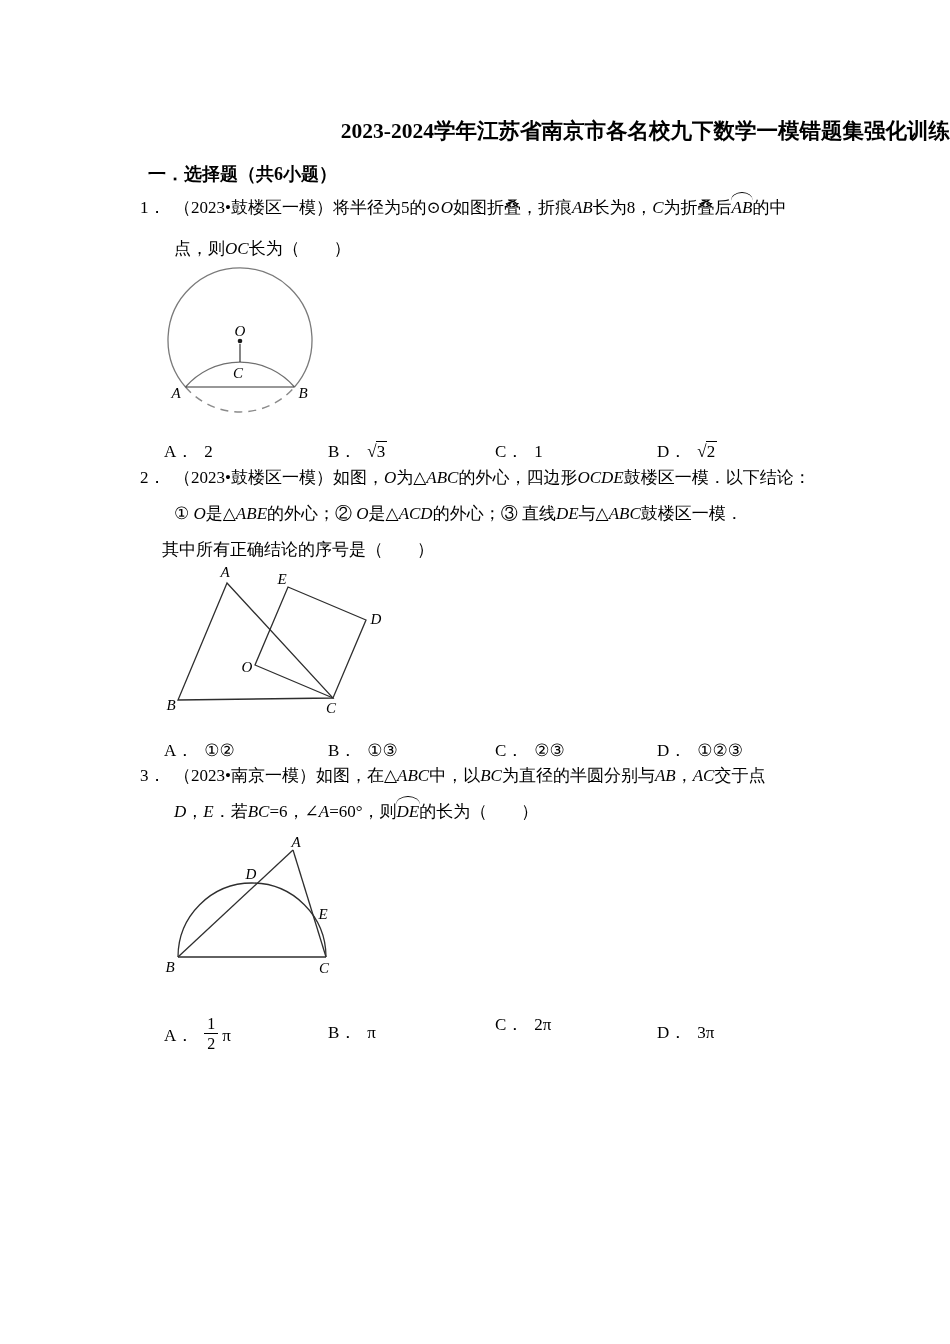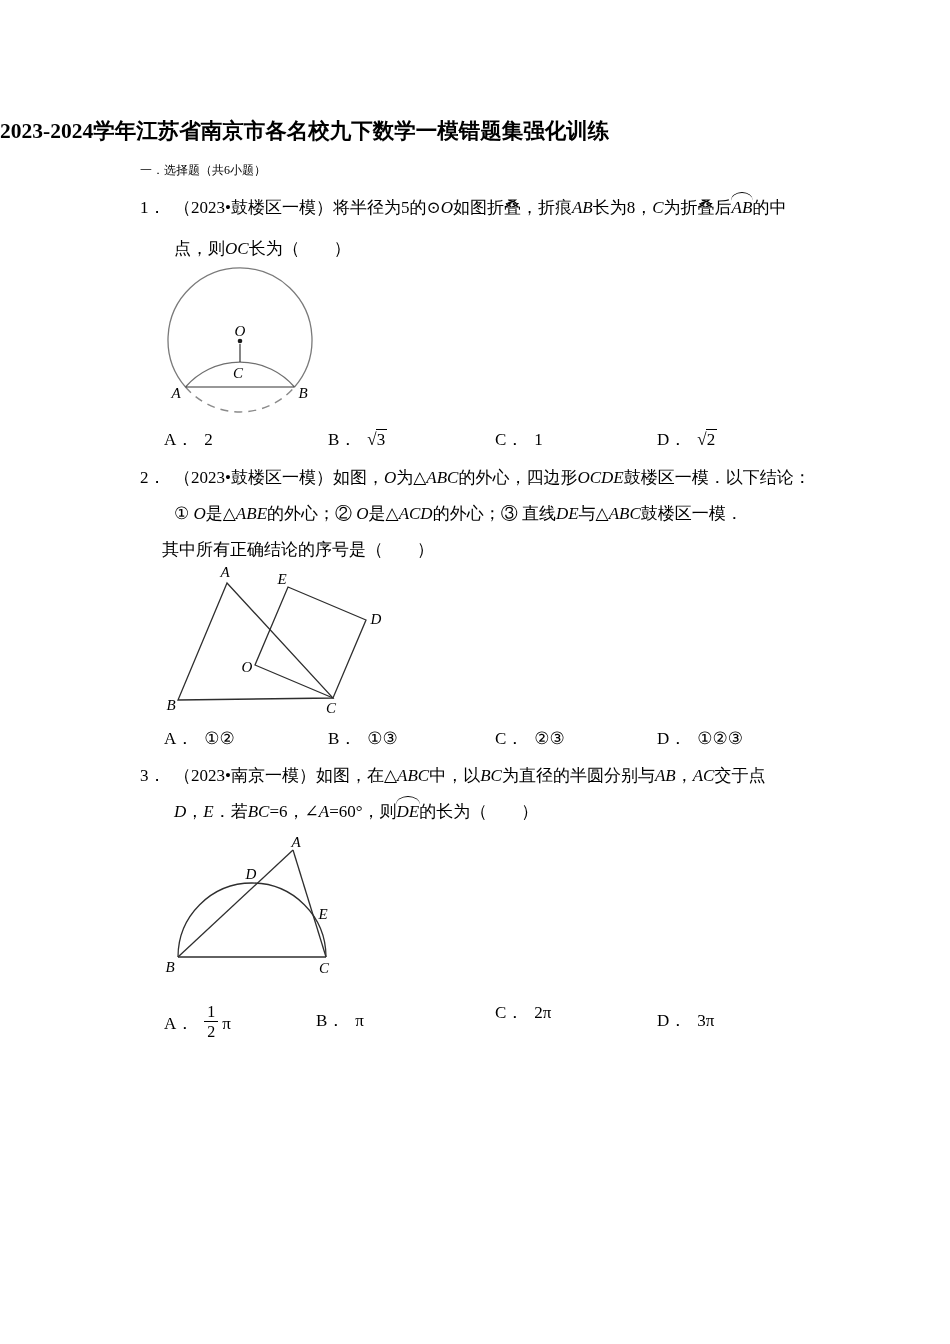"2023-2024学年江苏省南京市各名校九下数学一模错题集强化训练" .title { text-align: left -> right }
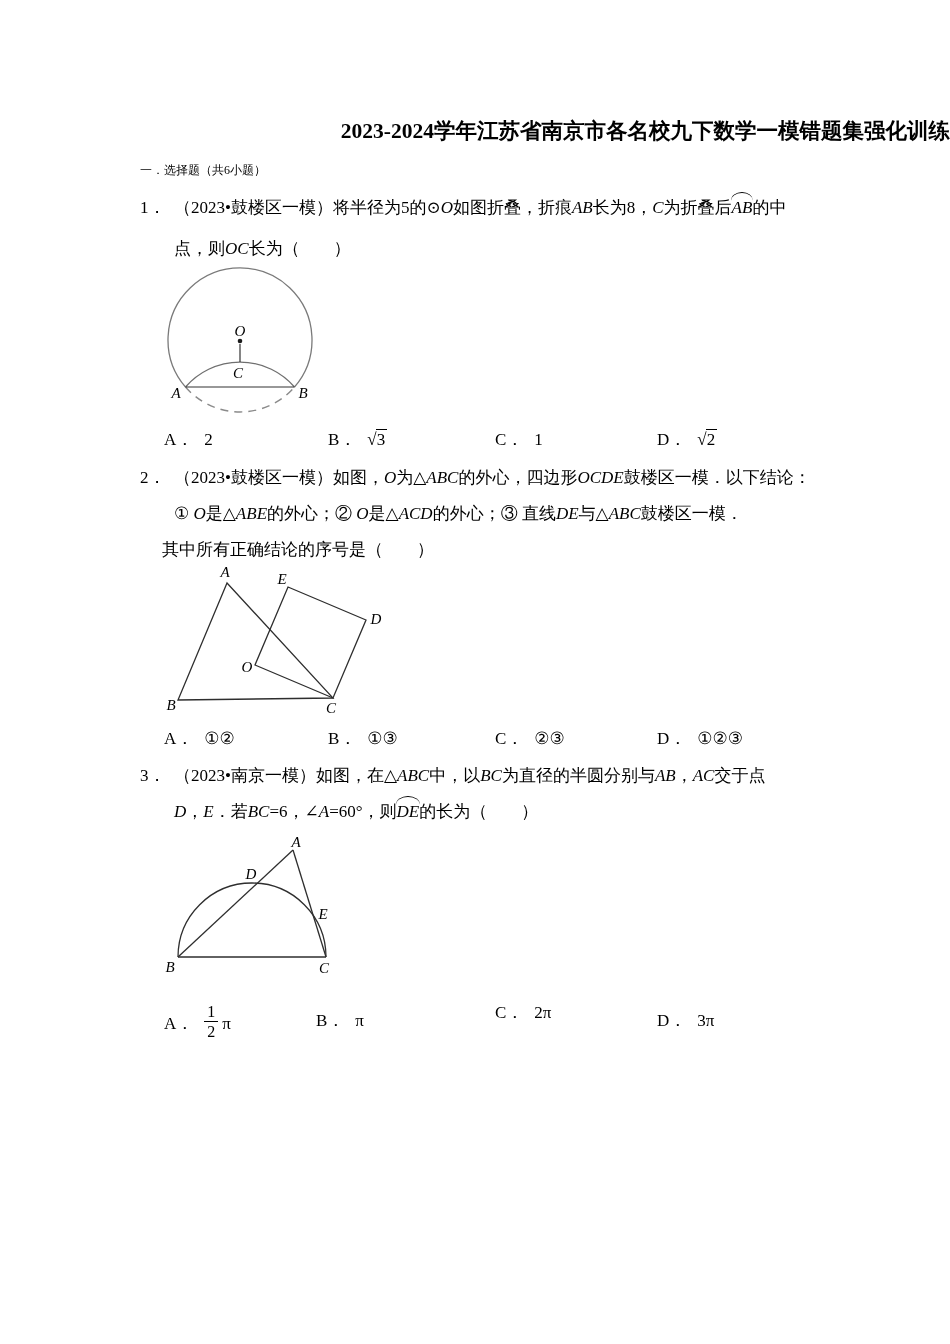"一．选择题（共6小题）" .section { font-size: 12px -> 18px; font-weight: 400 -> 700; left: 140px -> 148px }
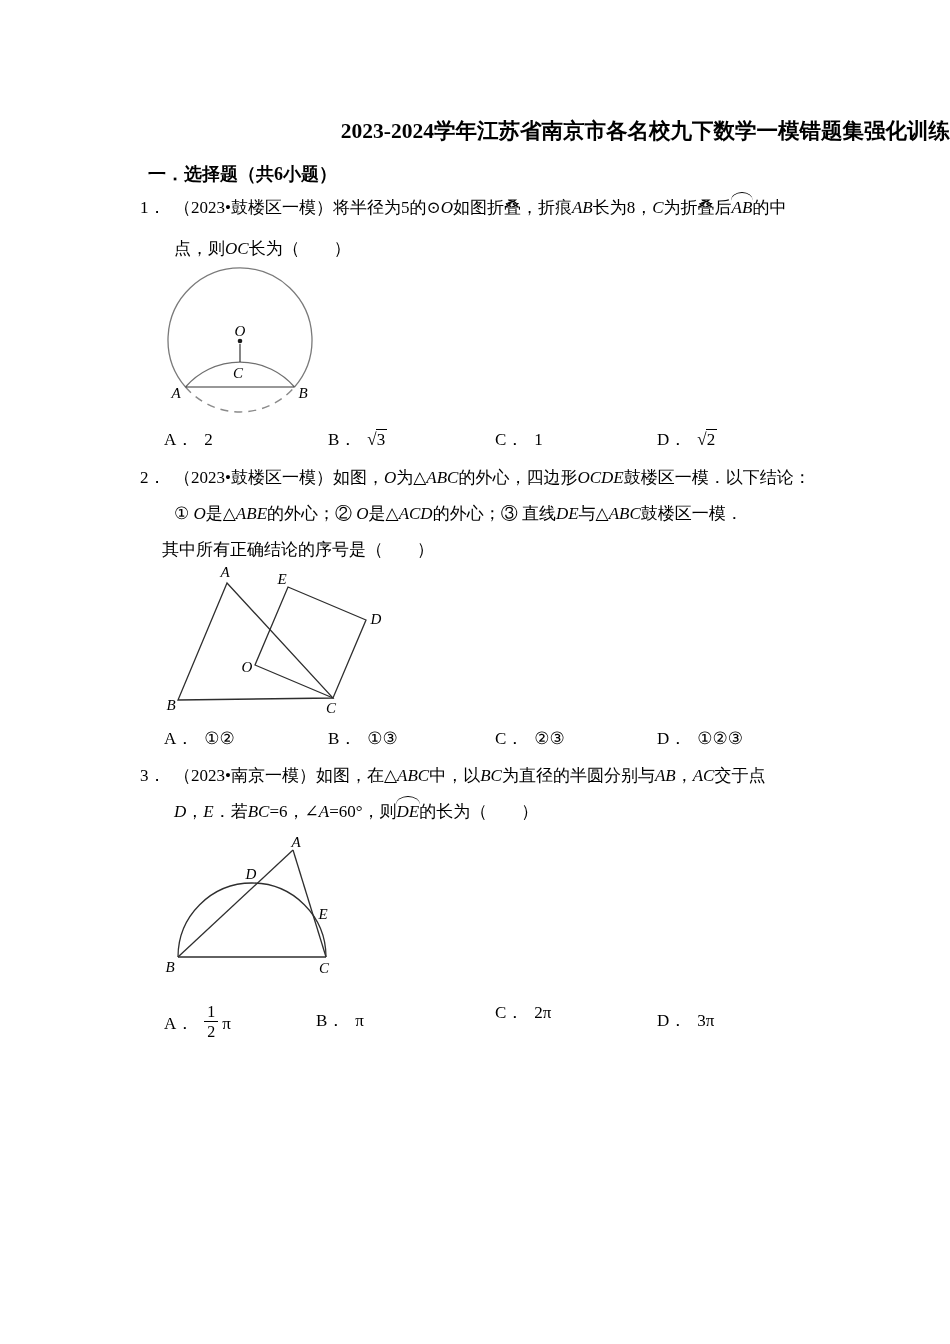"A． 2" .opts { margin-top: none -> 12px }
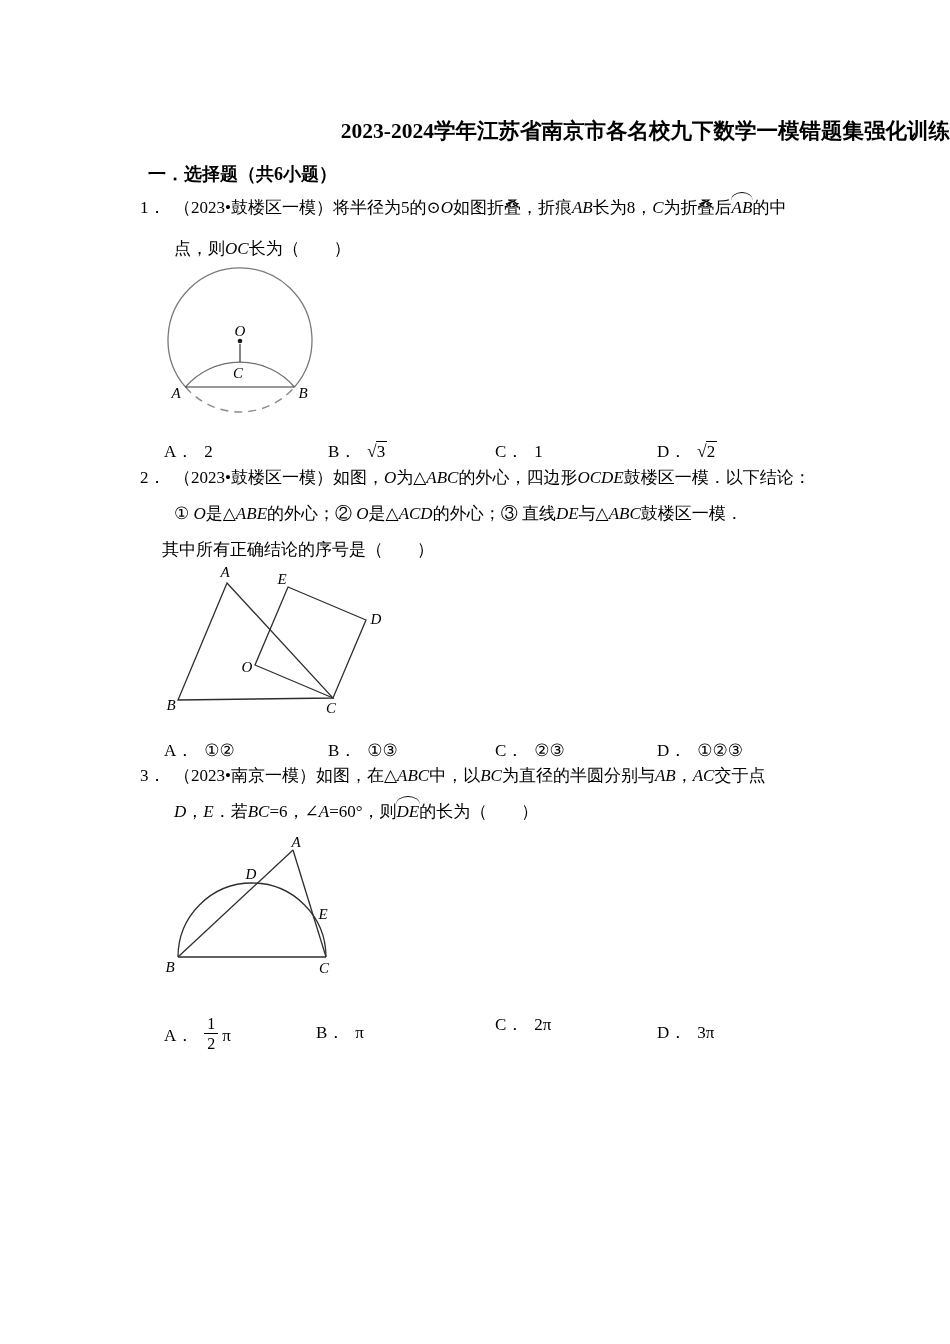"B． π" span.opt { left: 316px -> 328px }
